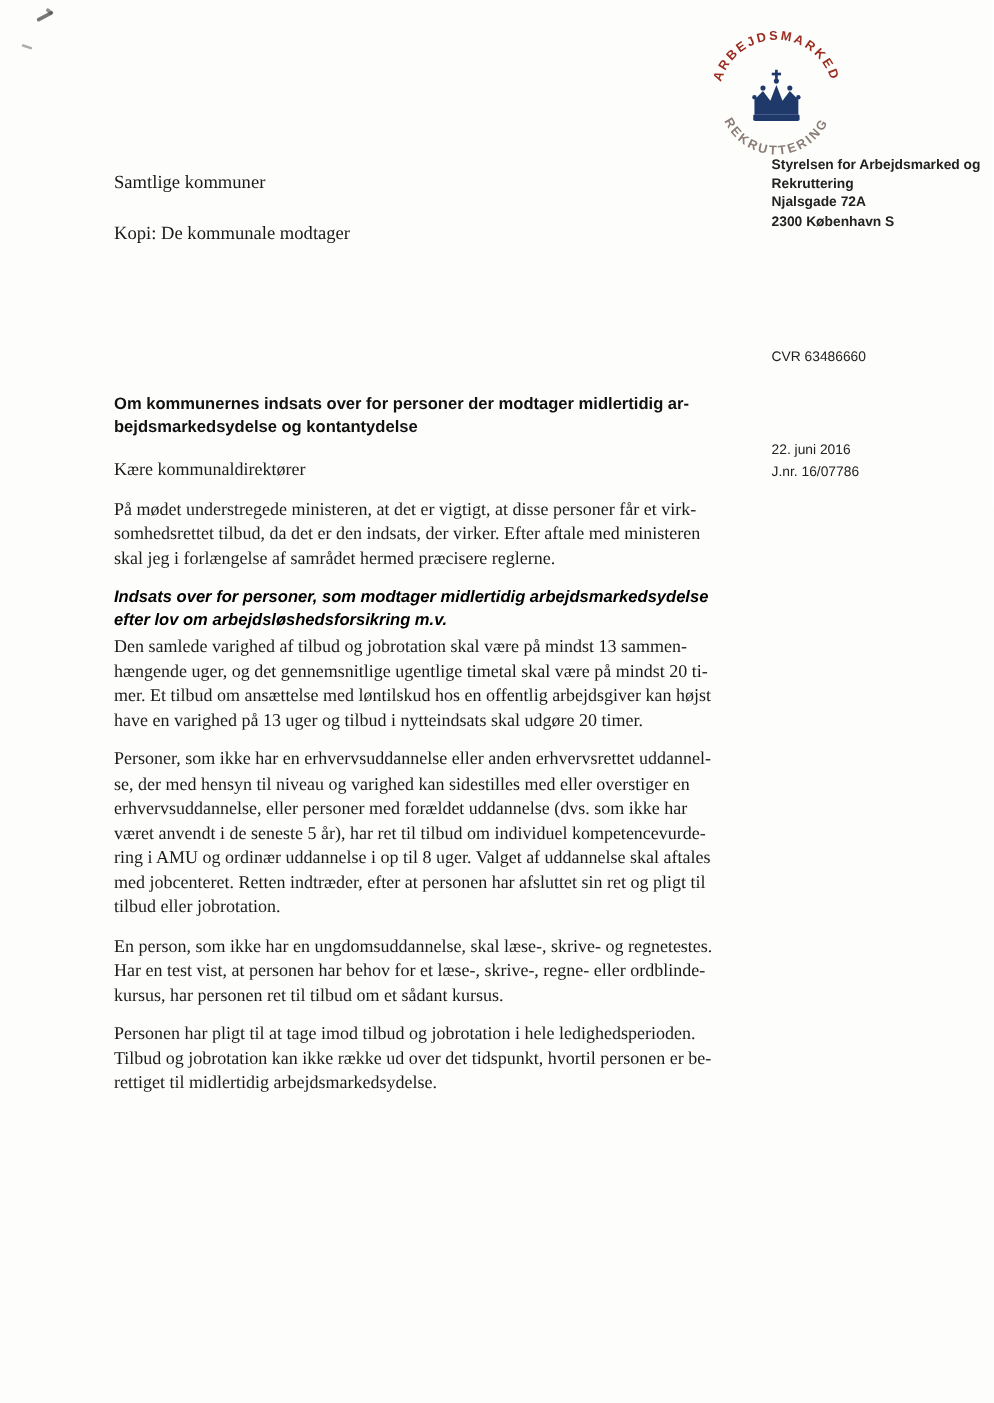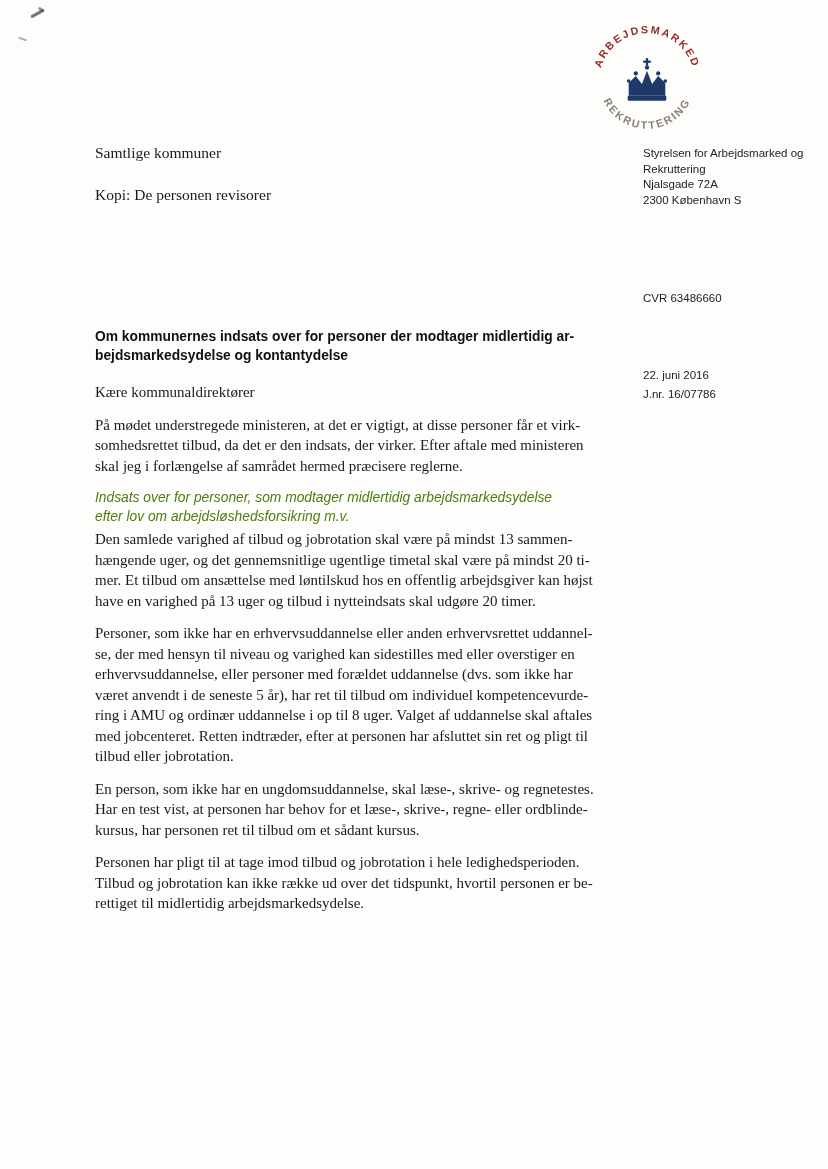"Styrelsen for Arbejdsmarked og" .info.addr { font-weight: none -> bold; top: 146px -> 131px }
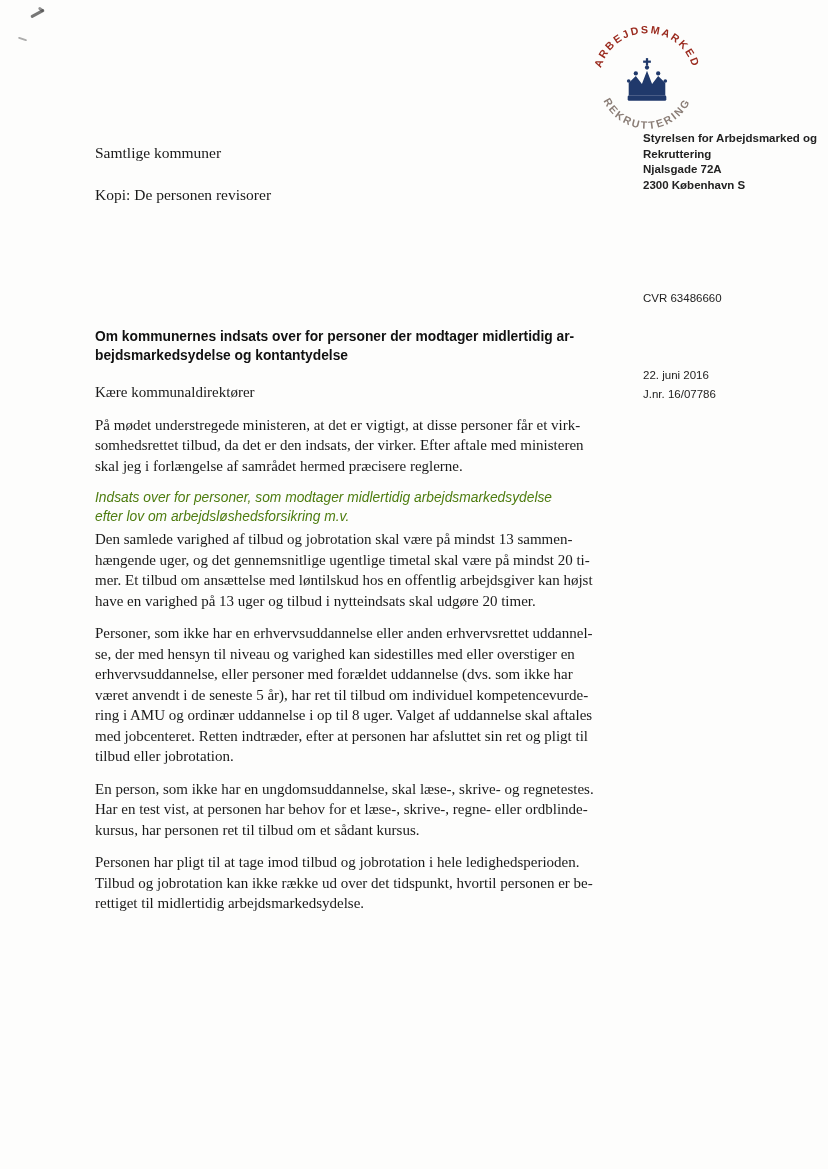"Kopi: De personen revisorer" div.copyline { text: personen revisorer -> kommunale modtager }
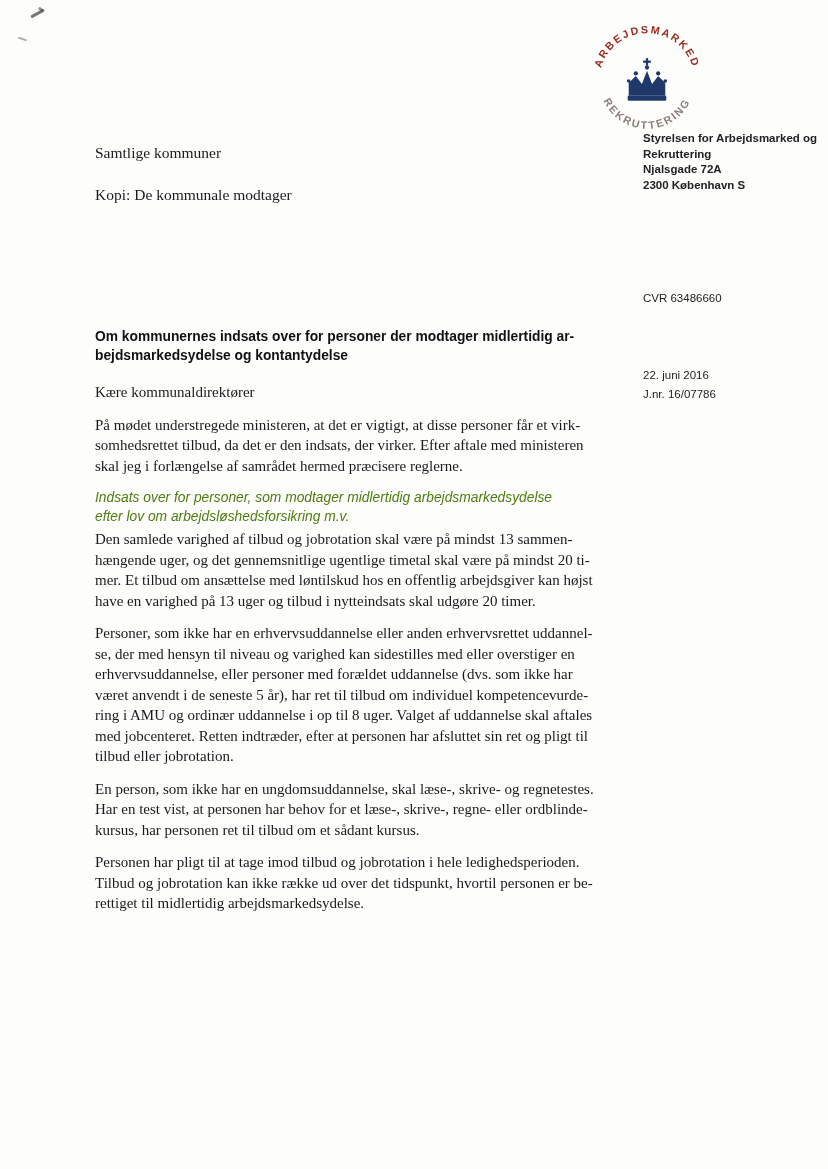"Indsats over for personer, som" .section-heading { color: #4d7c0f -> #000000; font-weight: normal -> bold }
